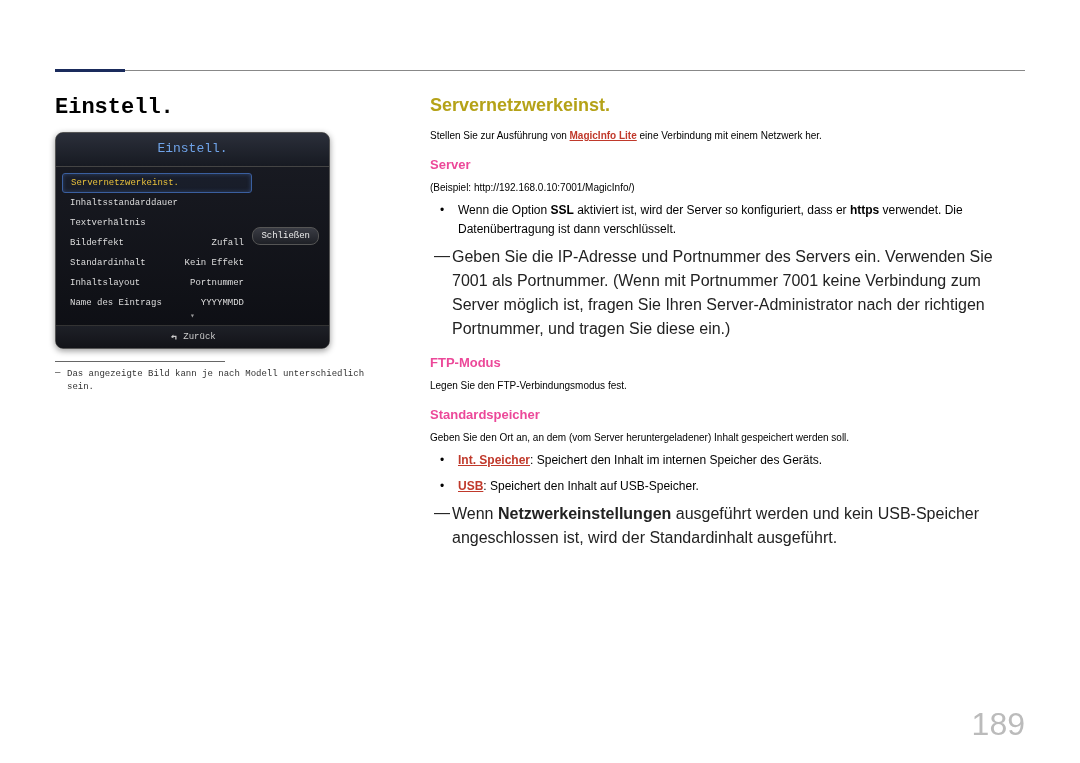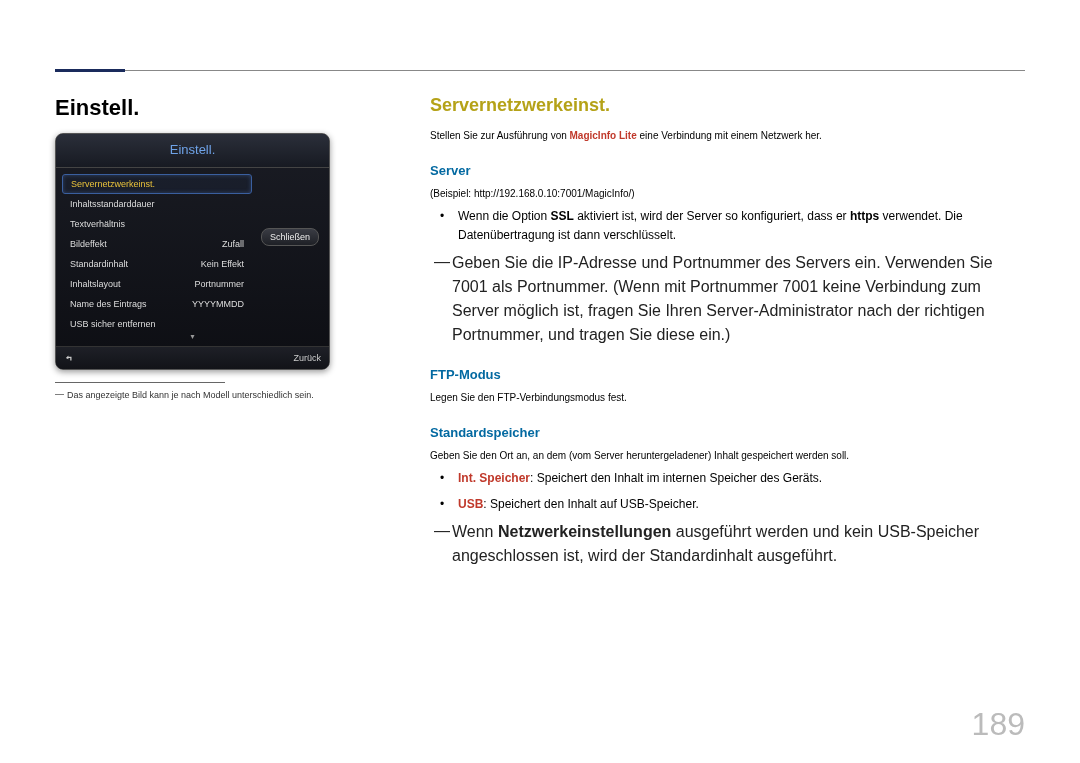"Einstell." .left-col { font-family: none -> Liberation Mono, monospace }
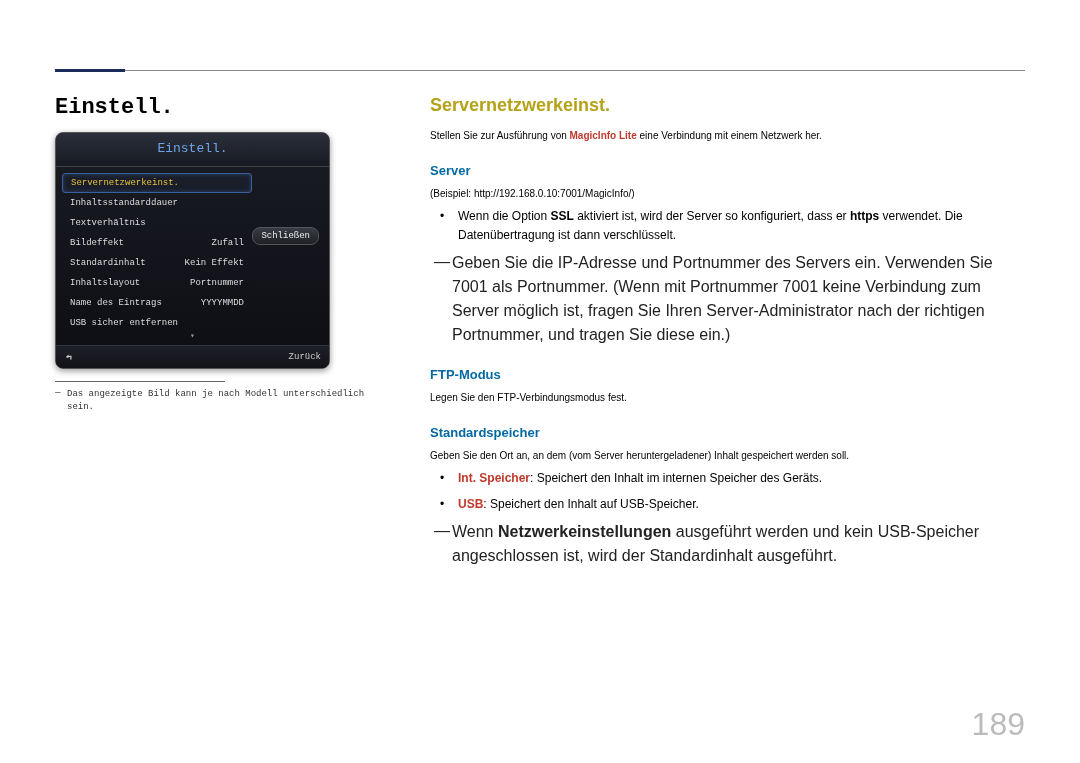"MagicInfo Lite" .body-text .highlight, .highlight { text-decoration: none -> underline }
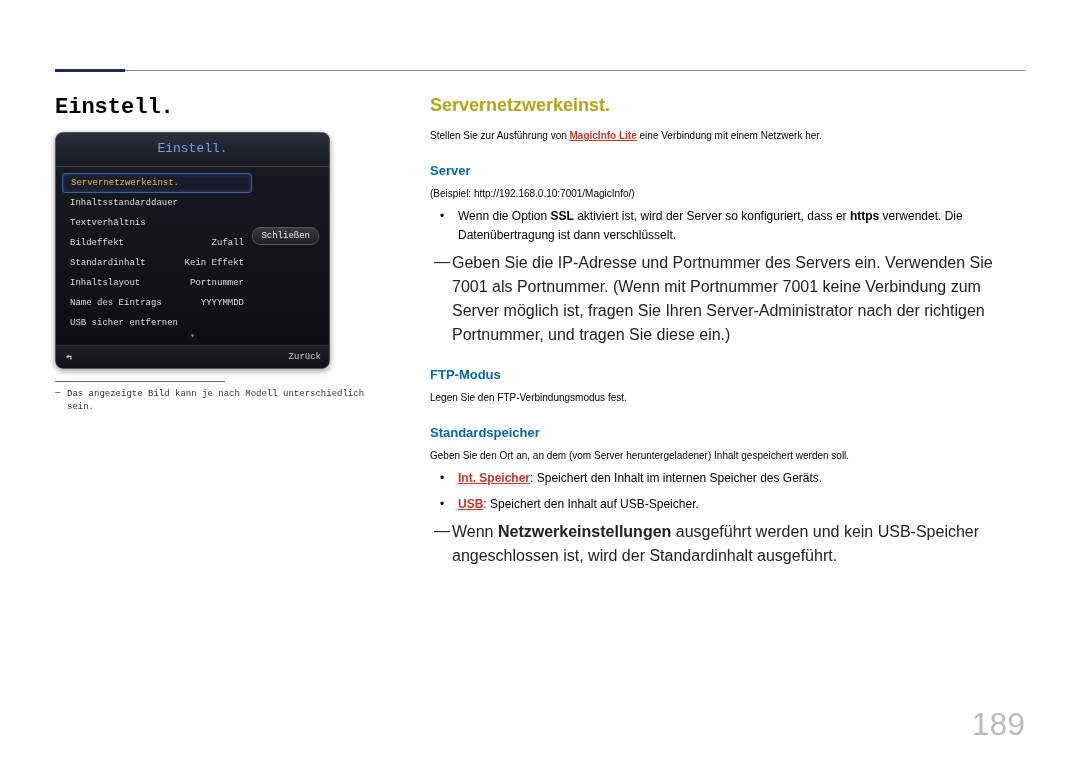"Server" h2.sub { color: #0369a1 -> #ec4899; margin-top: 20px -> 14px }
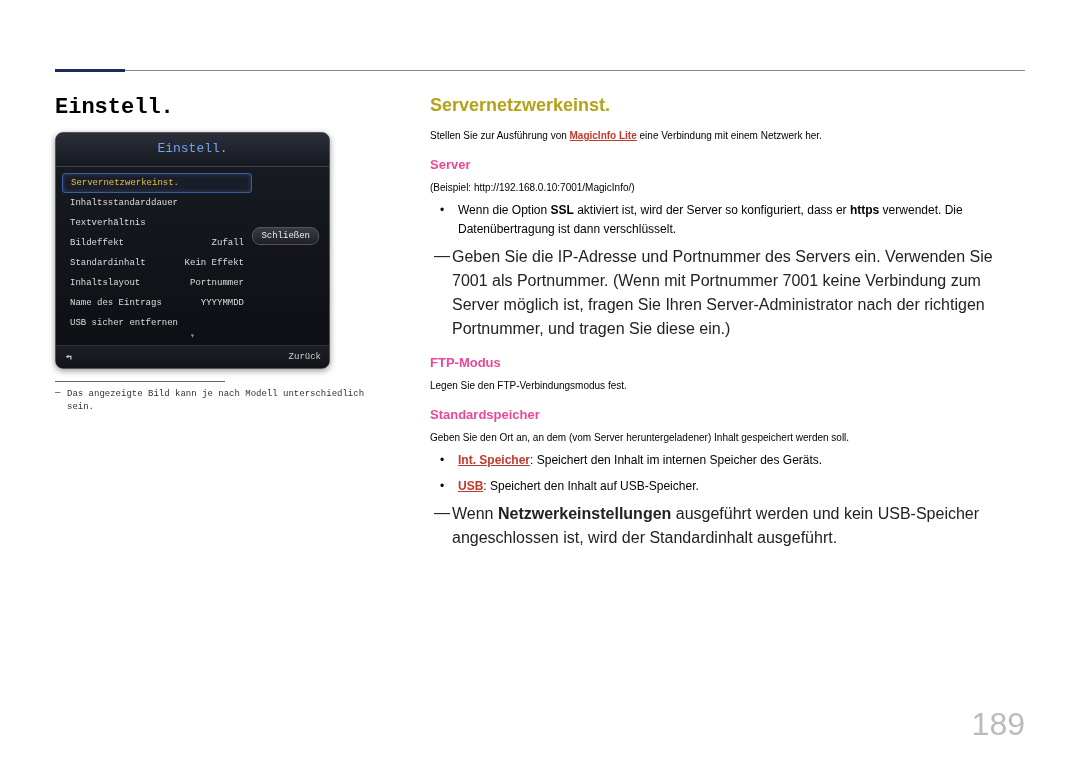"USB sicher entfernen" div.menu-row { html: <div> <span>USB sicher entfernen</span> <span></span> </div> -> none }
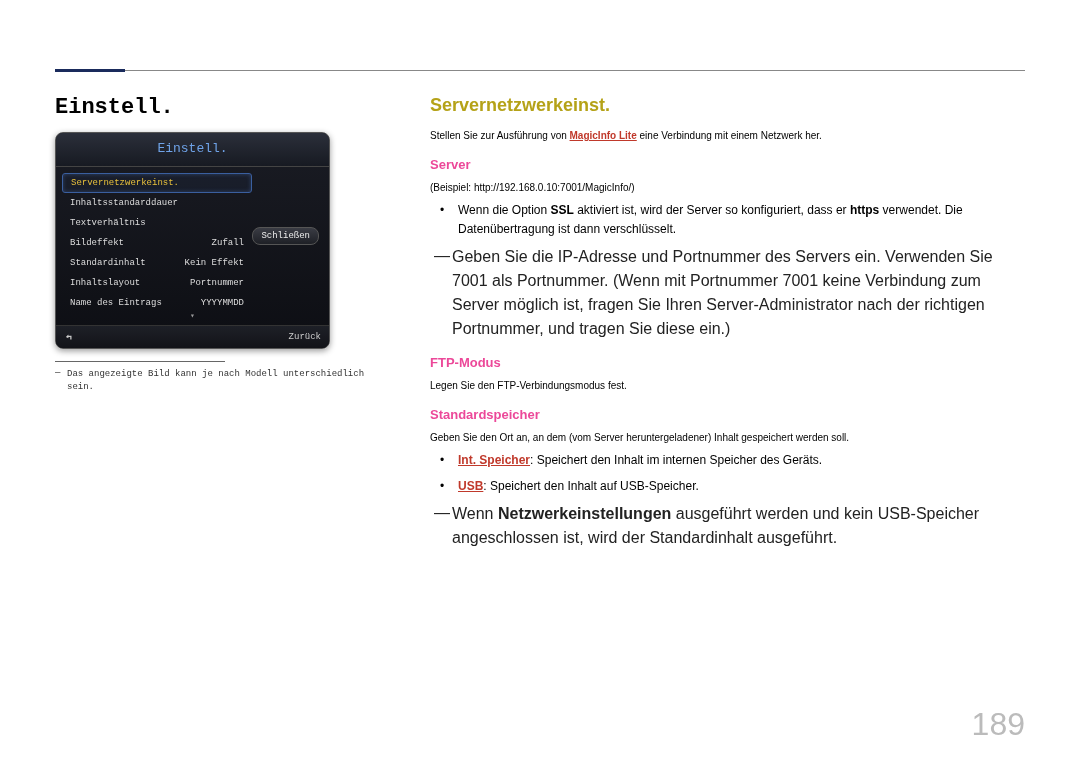"Zurück" .device-footer { justify-content: space-between -> center; padding: 6px 8px -> 6px 20px }
